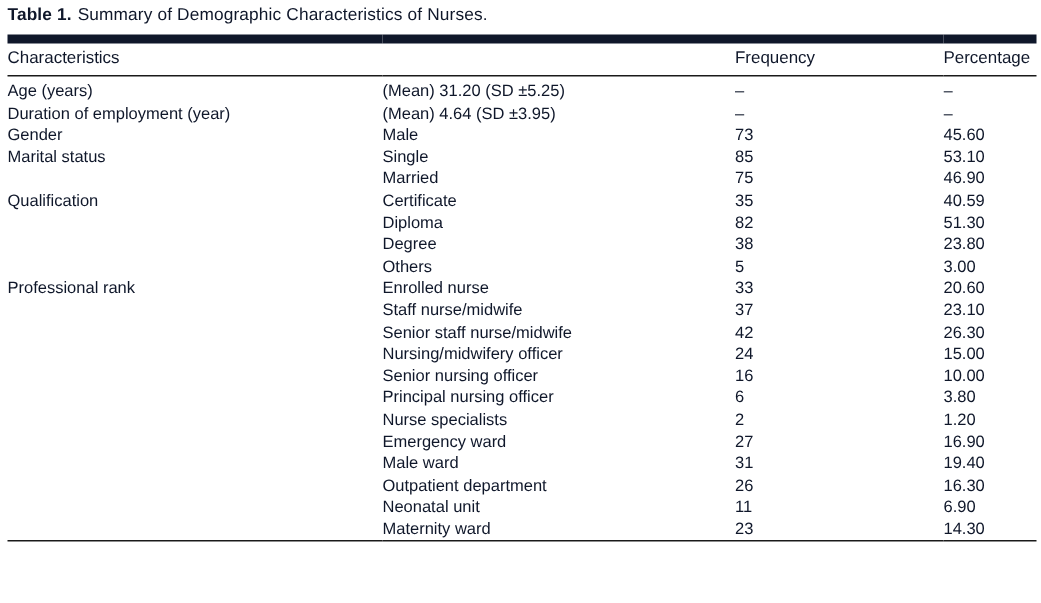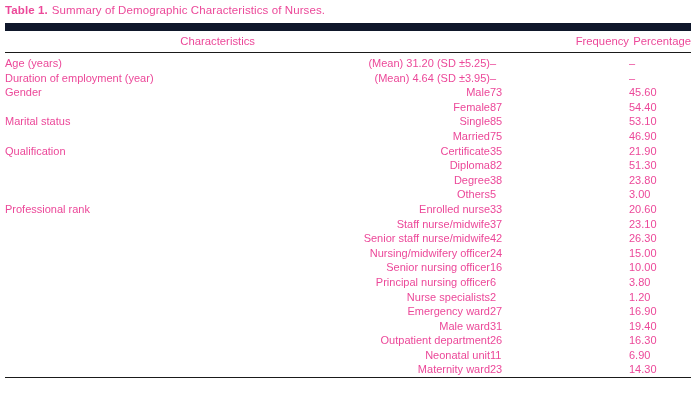"Table 1. Summary of Demographic" .page { color: #ec4899 -> #0f172a }
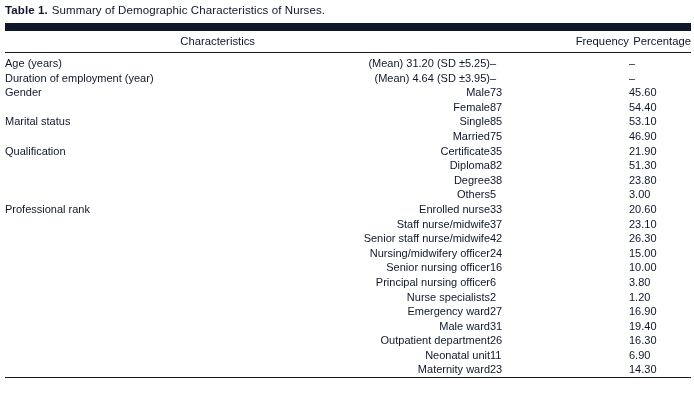"Characteristics" table.demo th { border-top: 8px solid #0f172a -> 6px solid #0f172a; text-align: right -> left }
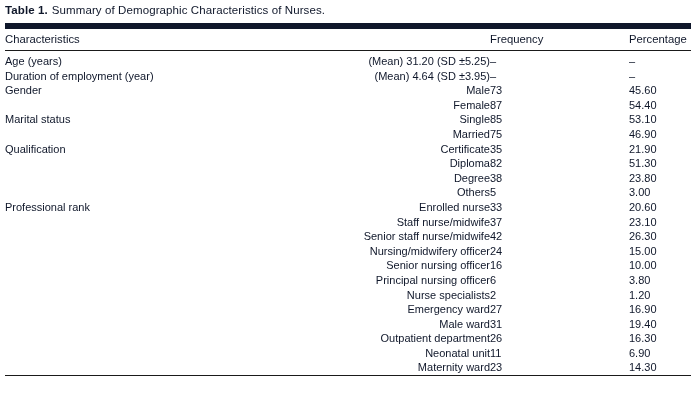"(Mean) 31.20 (SD ±5.25)" .c1 { text-align: right -> none }
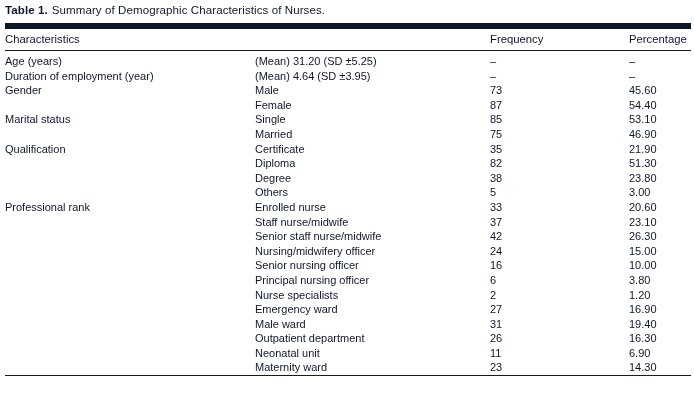"Female" tr { html: <tr> <td></td> <td>Female</td> <td>87</td> <td>54.40</td> </tr> -> none }
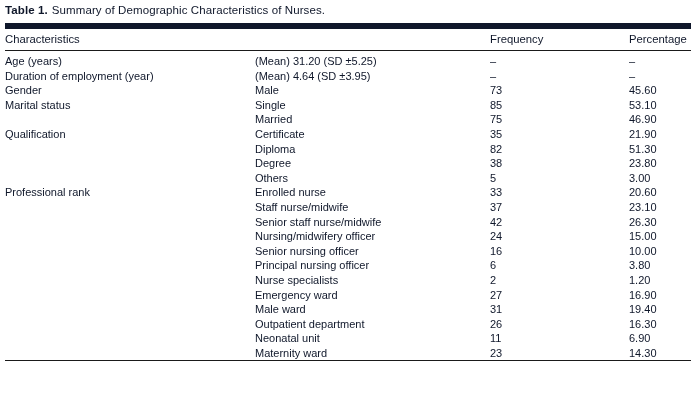"21.90" td.c3 { text: 21.90 -> 40.59 }
